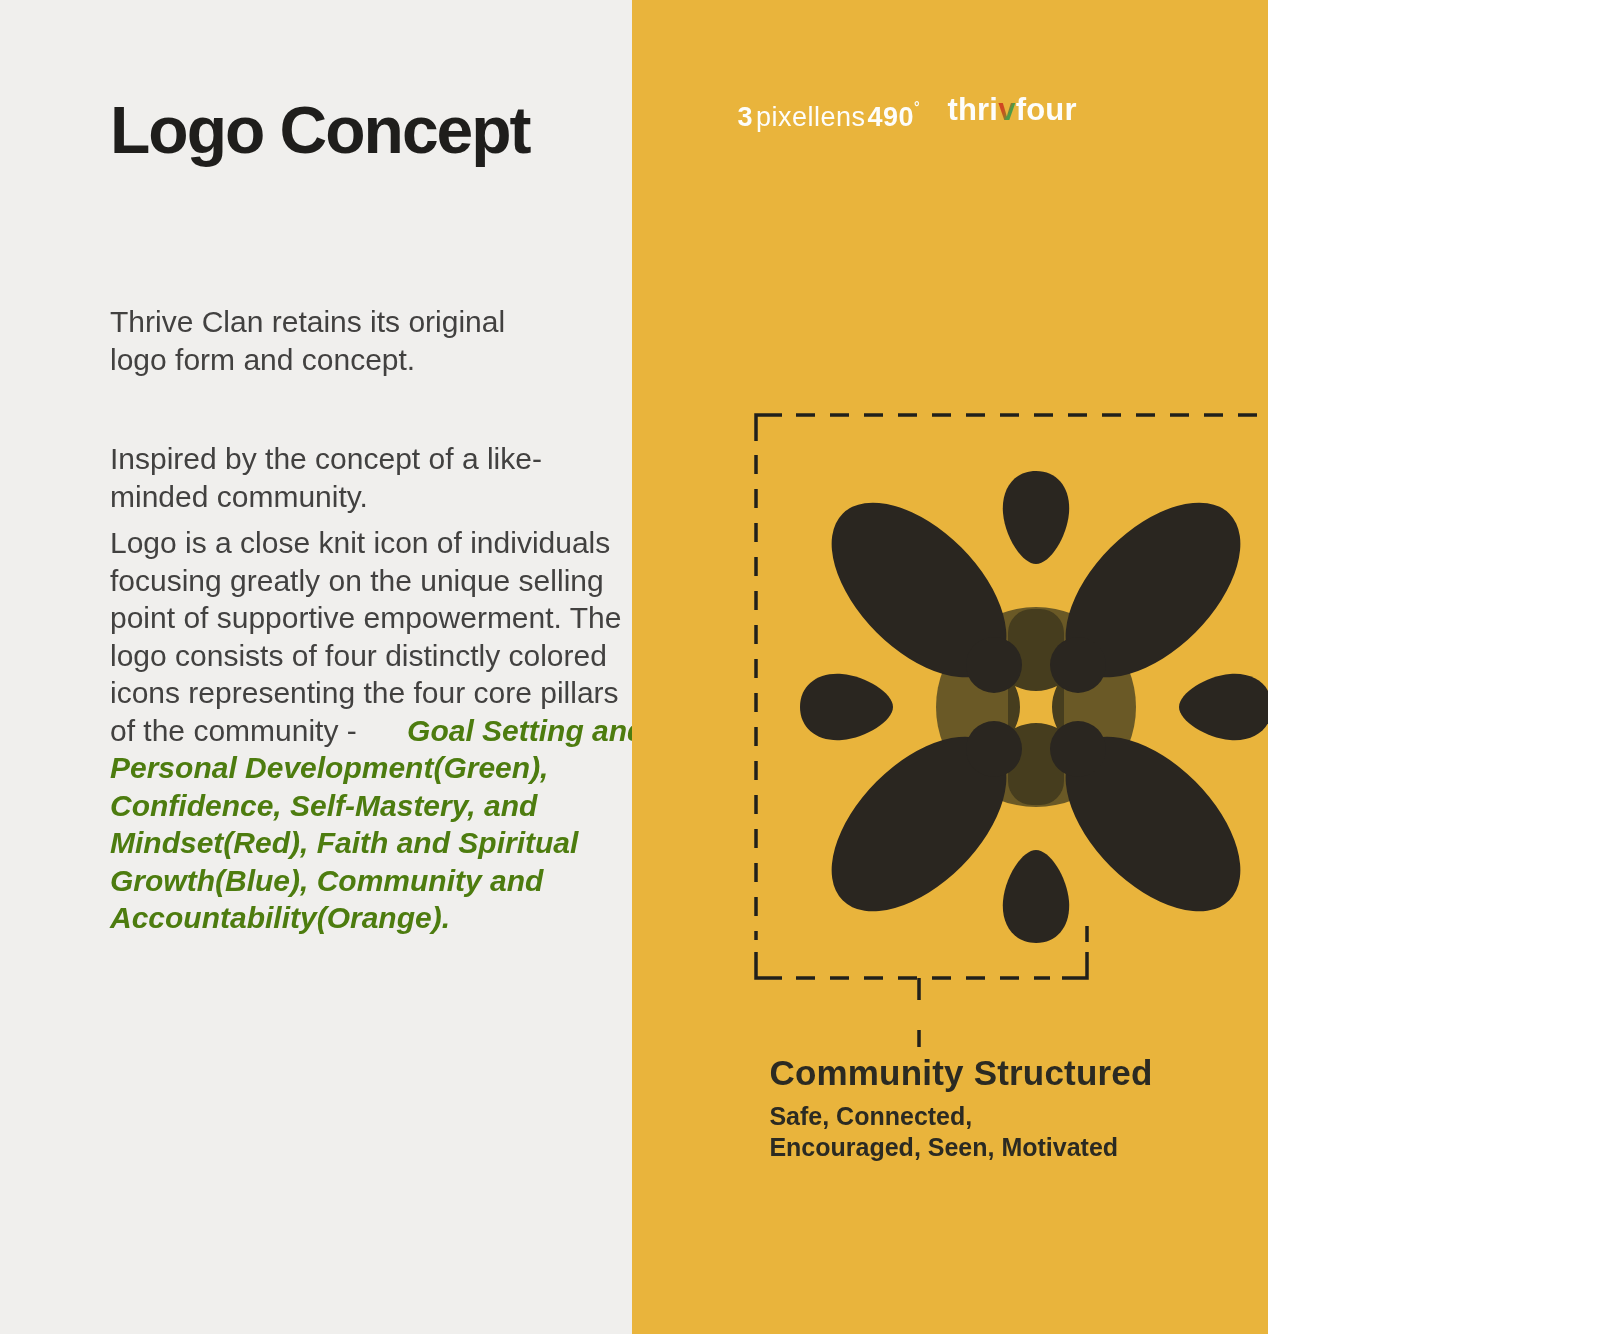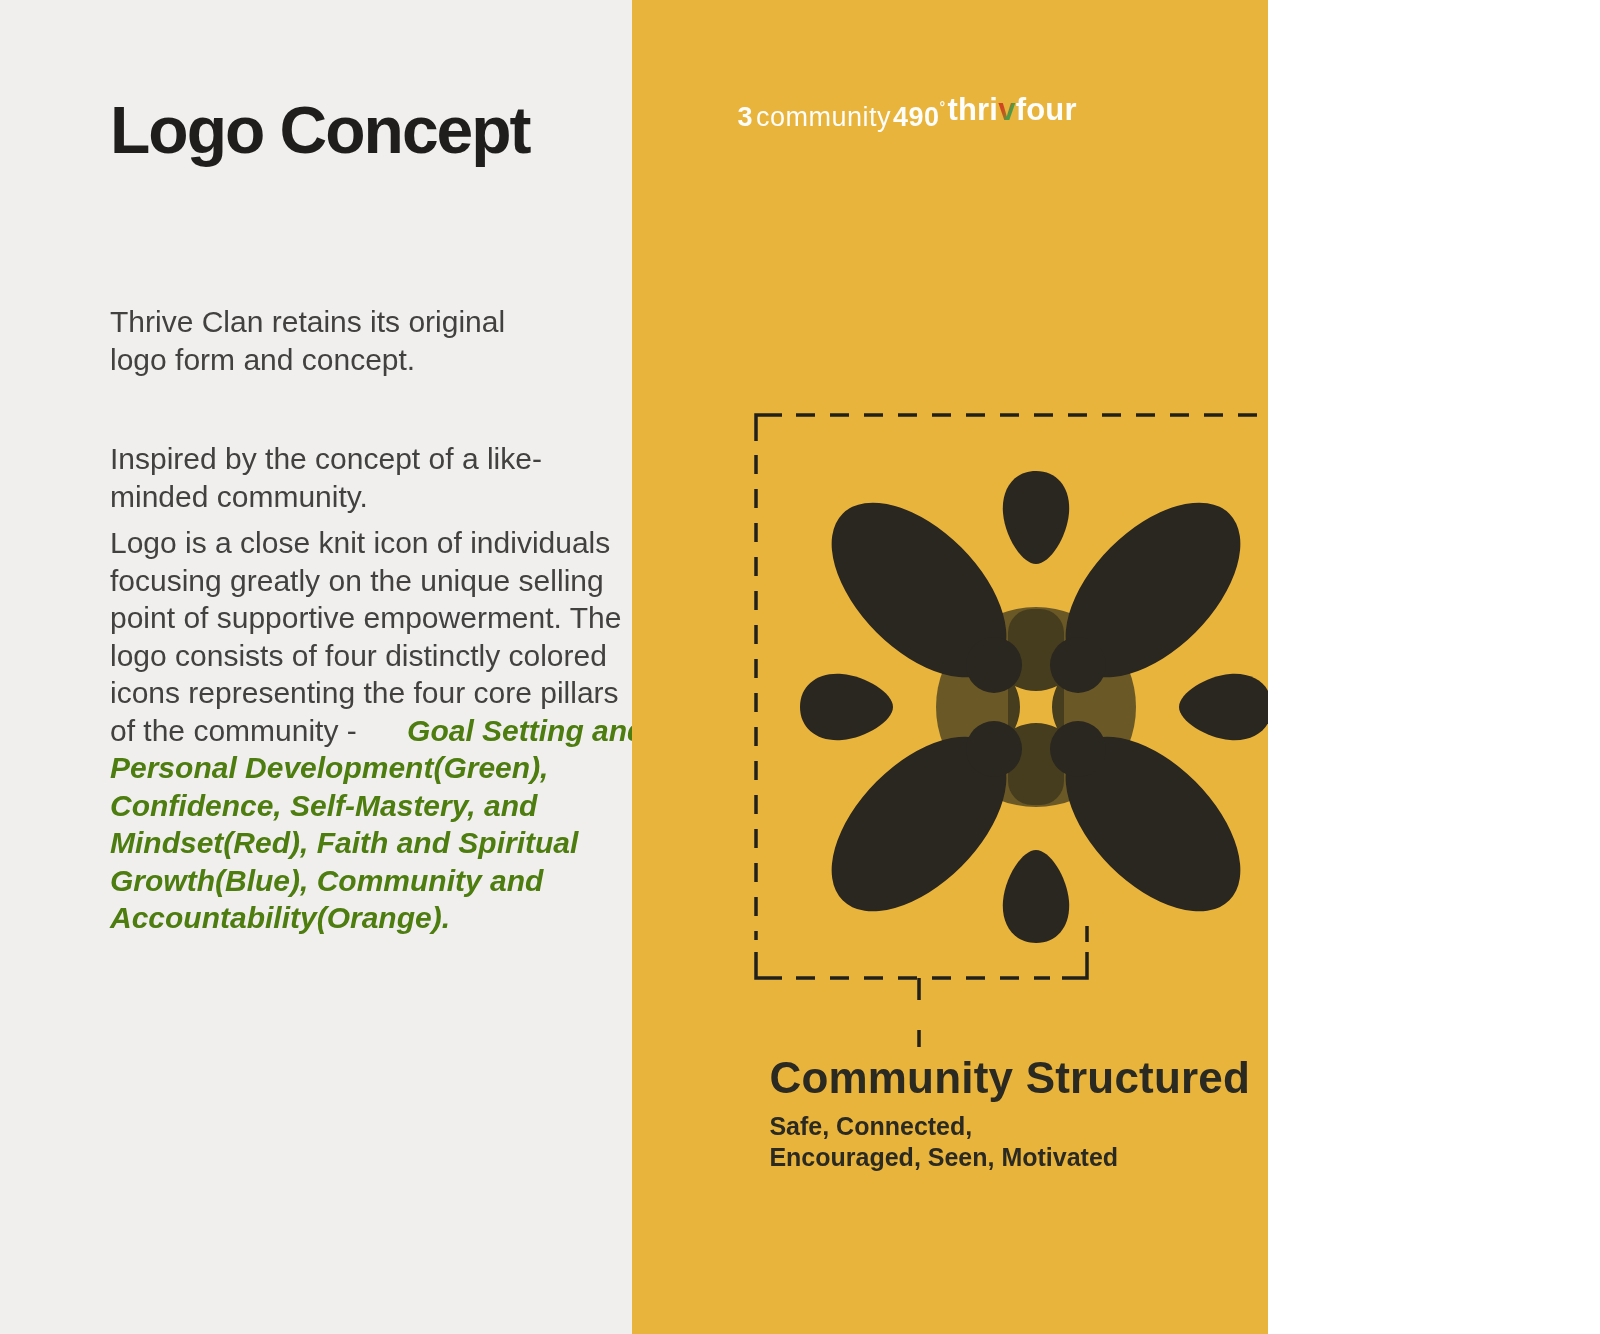"community" span.plname { text: community -> pixellens }
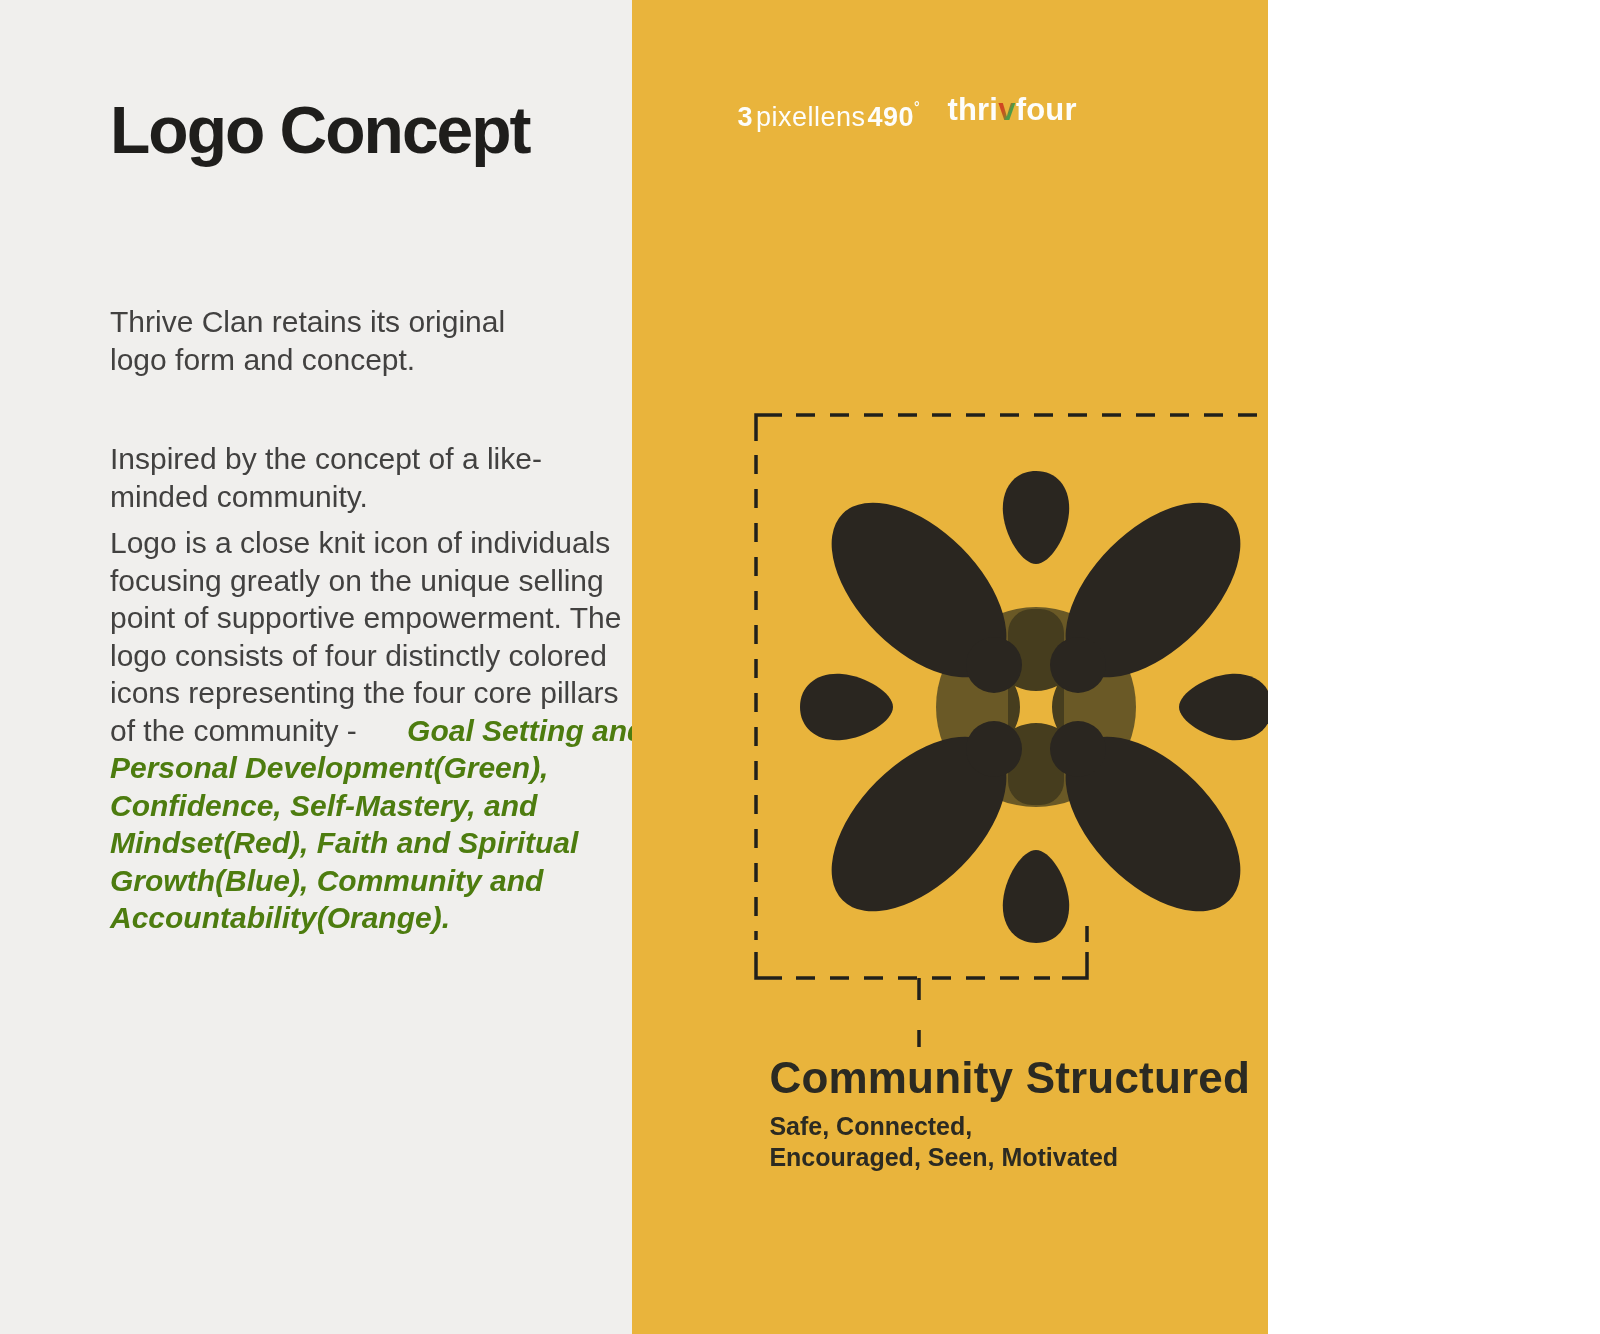"Community Structured" .caption-title { font-size: 44px -> 35px }
